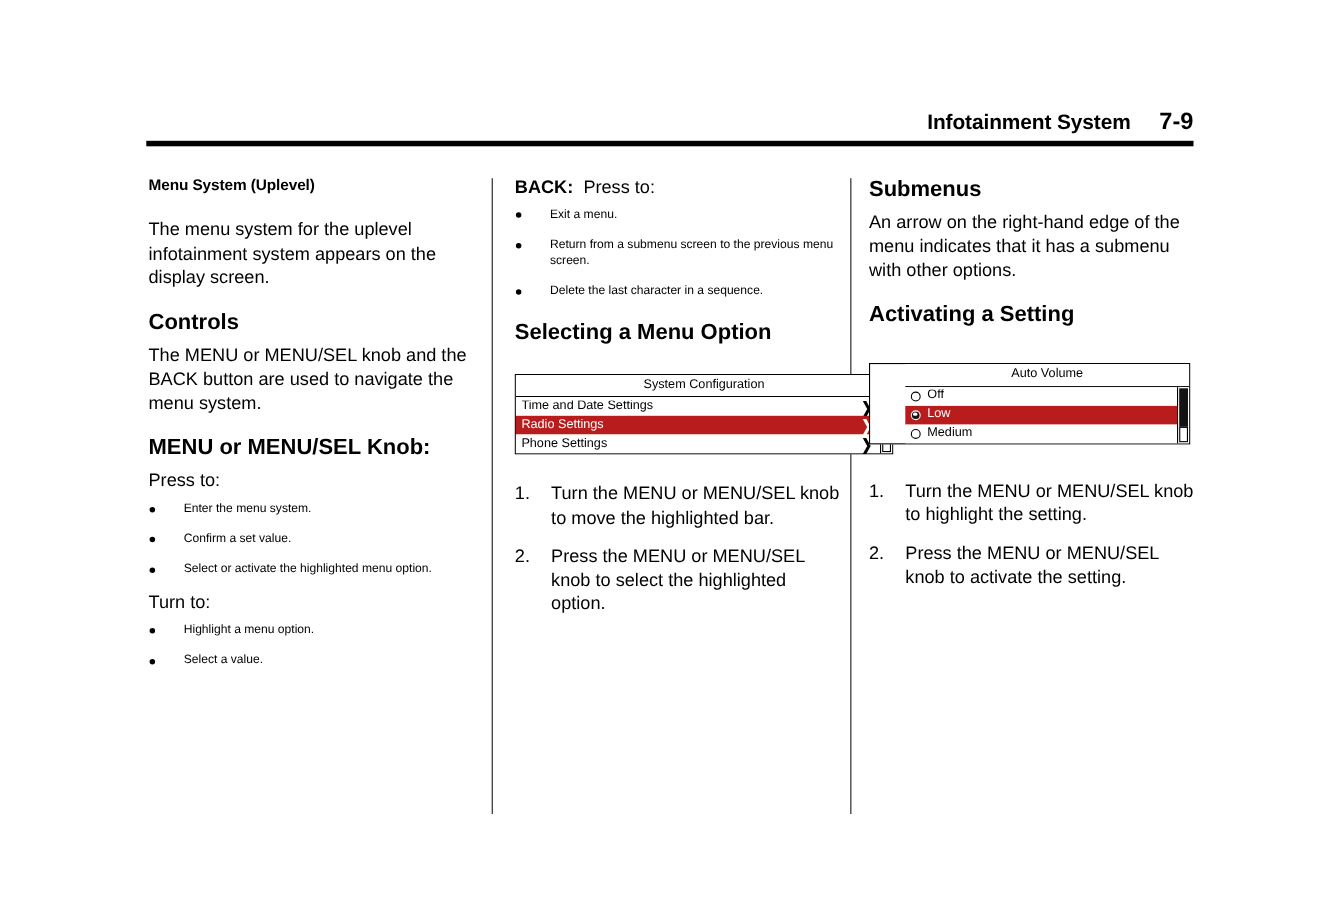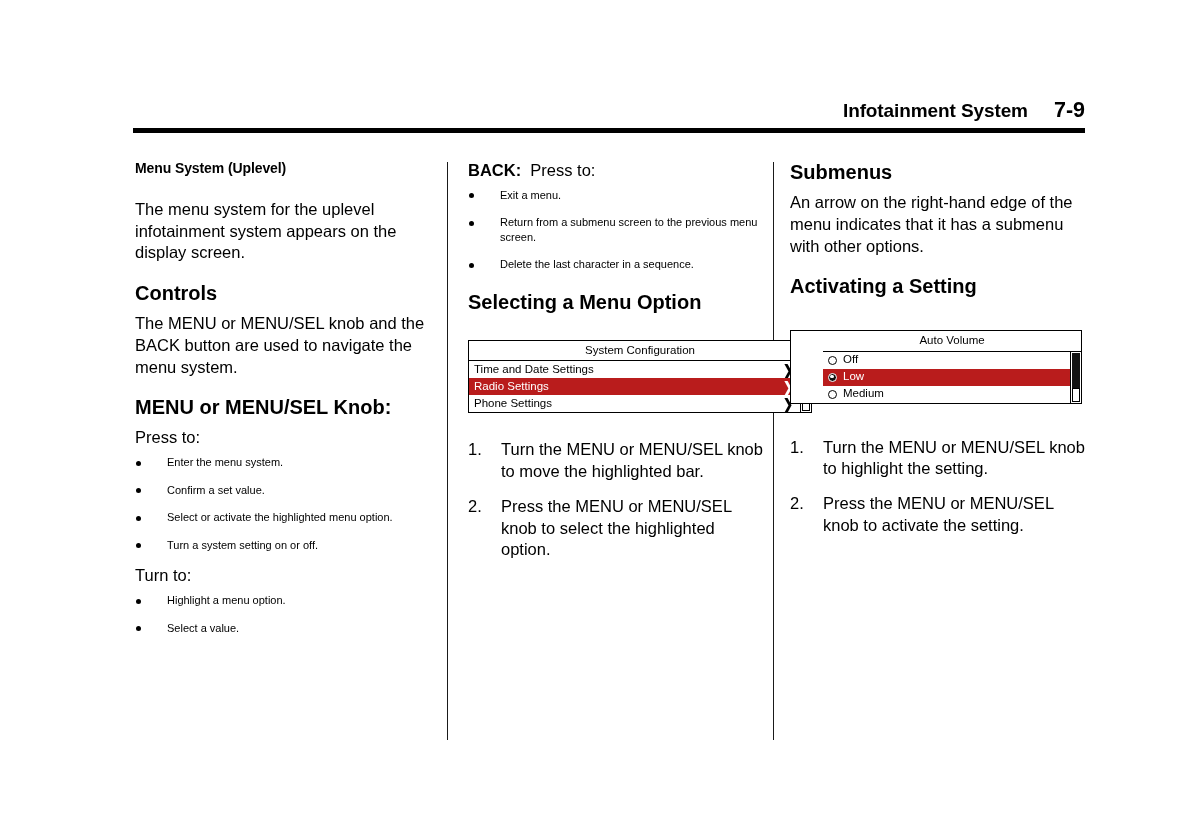"Turn a system setting on" li { html: <li> <span></span> <span>Turn a system setting on or off.</span> </li> -> none }
